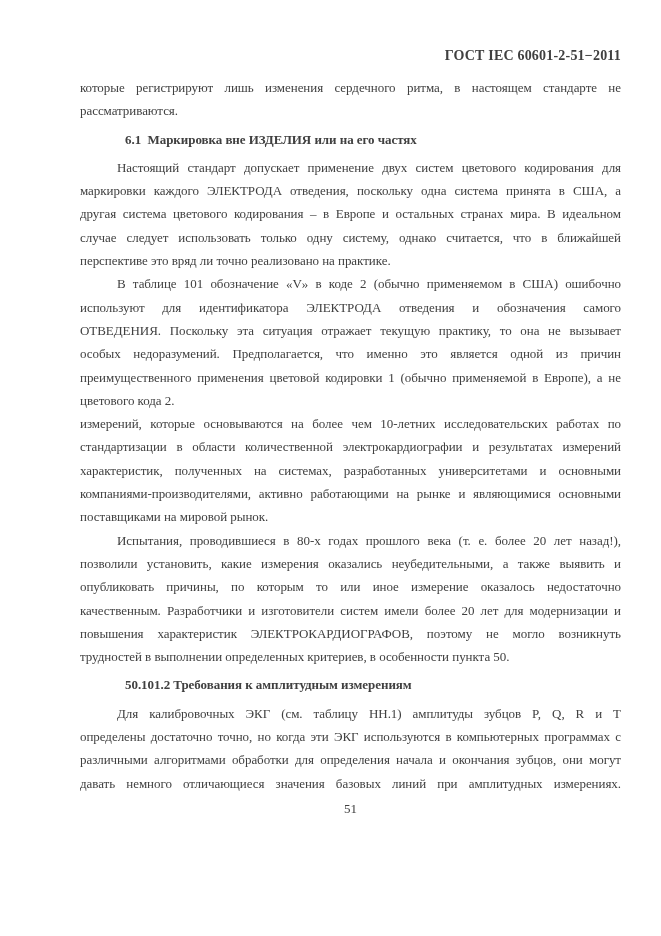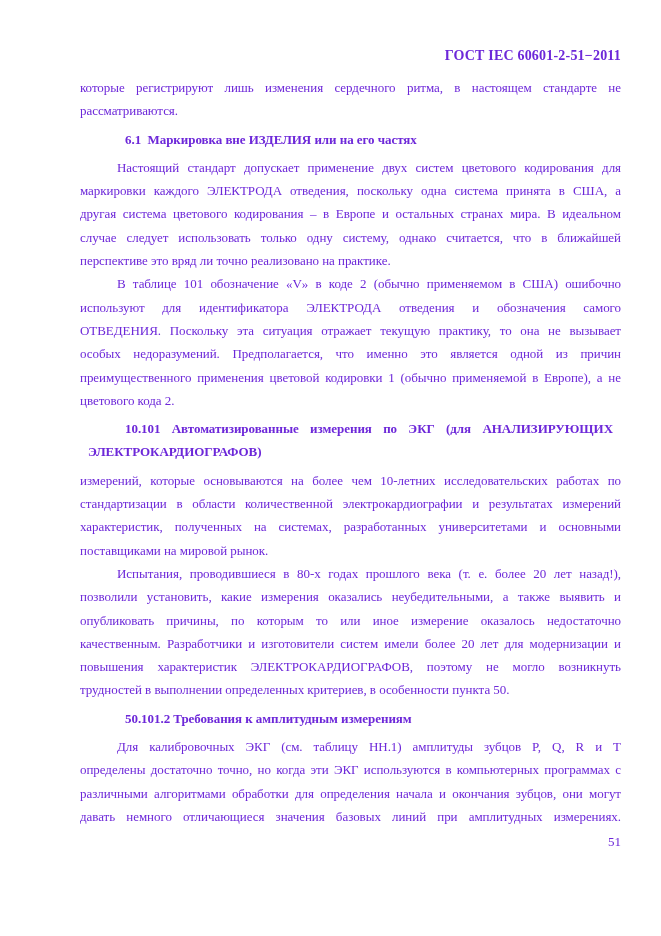"ГОСТ IEC 60601-2-51−2011" .page { color: #6d28d9 -> #404040 }
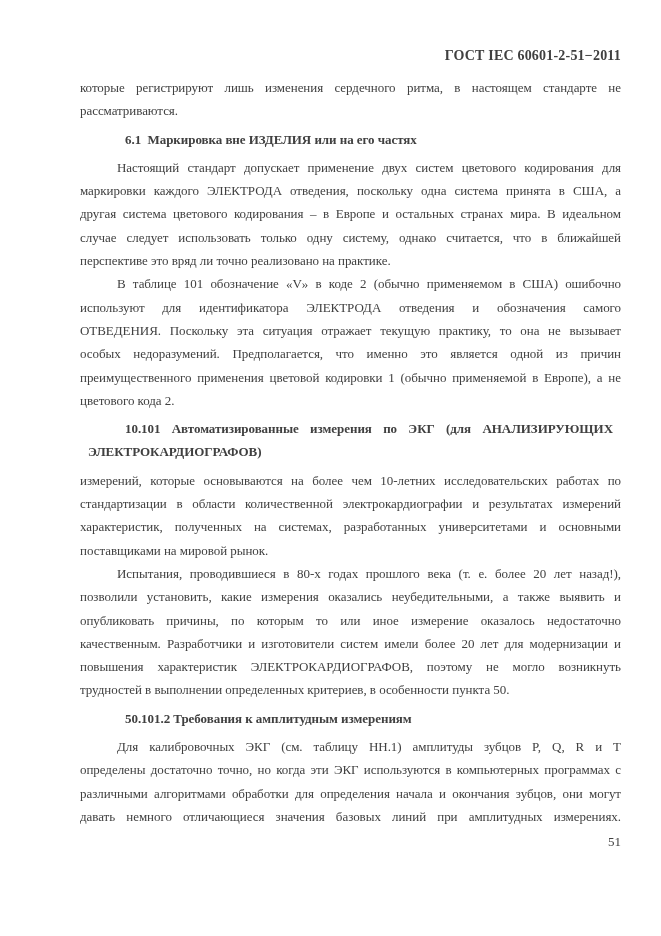"10.101 Автоматизированные измерения по" div.block { html: <div> <div>10.101 Автоматизированные измерения по ЭКГ (для АНАЛИЗИРУЮЩИХ</div> <div>ЭЛЕКТРОКАРДИОГРАФОВ)</div> </div> -> none }
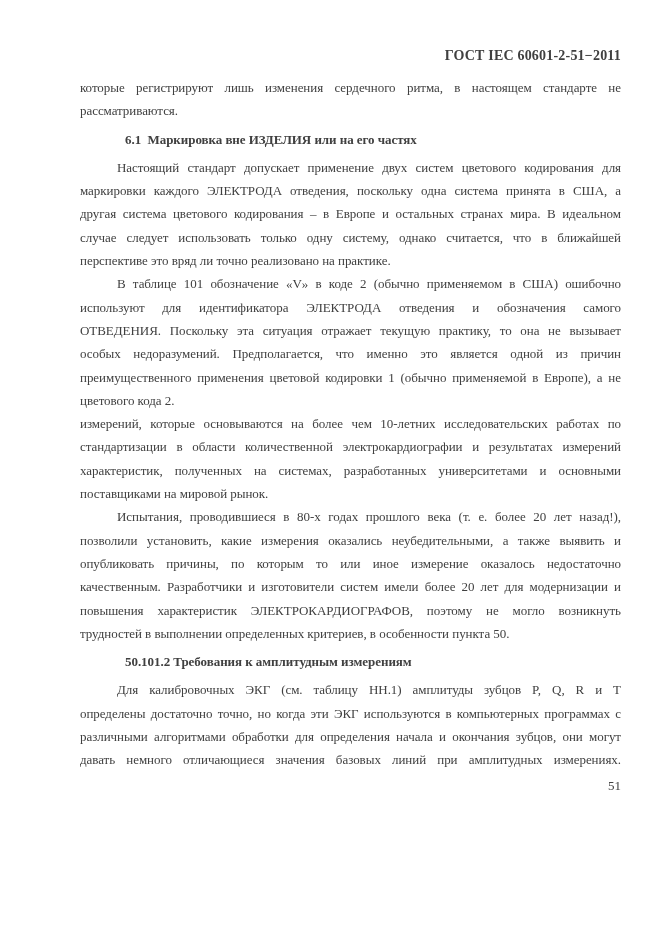"компаниями-производителями, активно" div.line { html: none -> <div>компаниями-производителями, активно работающими на рынке и являющимися основными</div> }
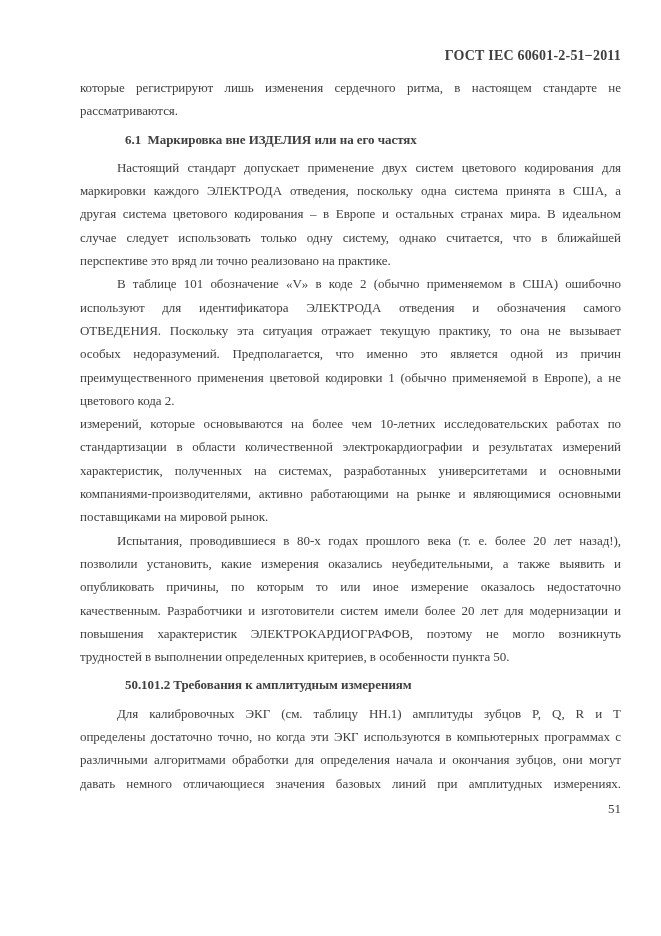"51" .page-number { text-align: right -> center }
